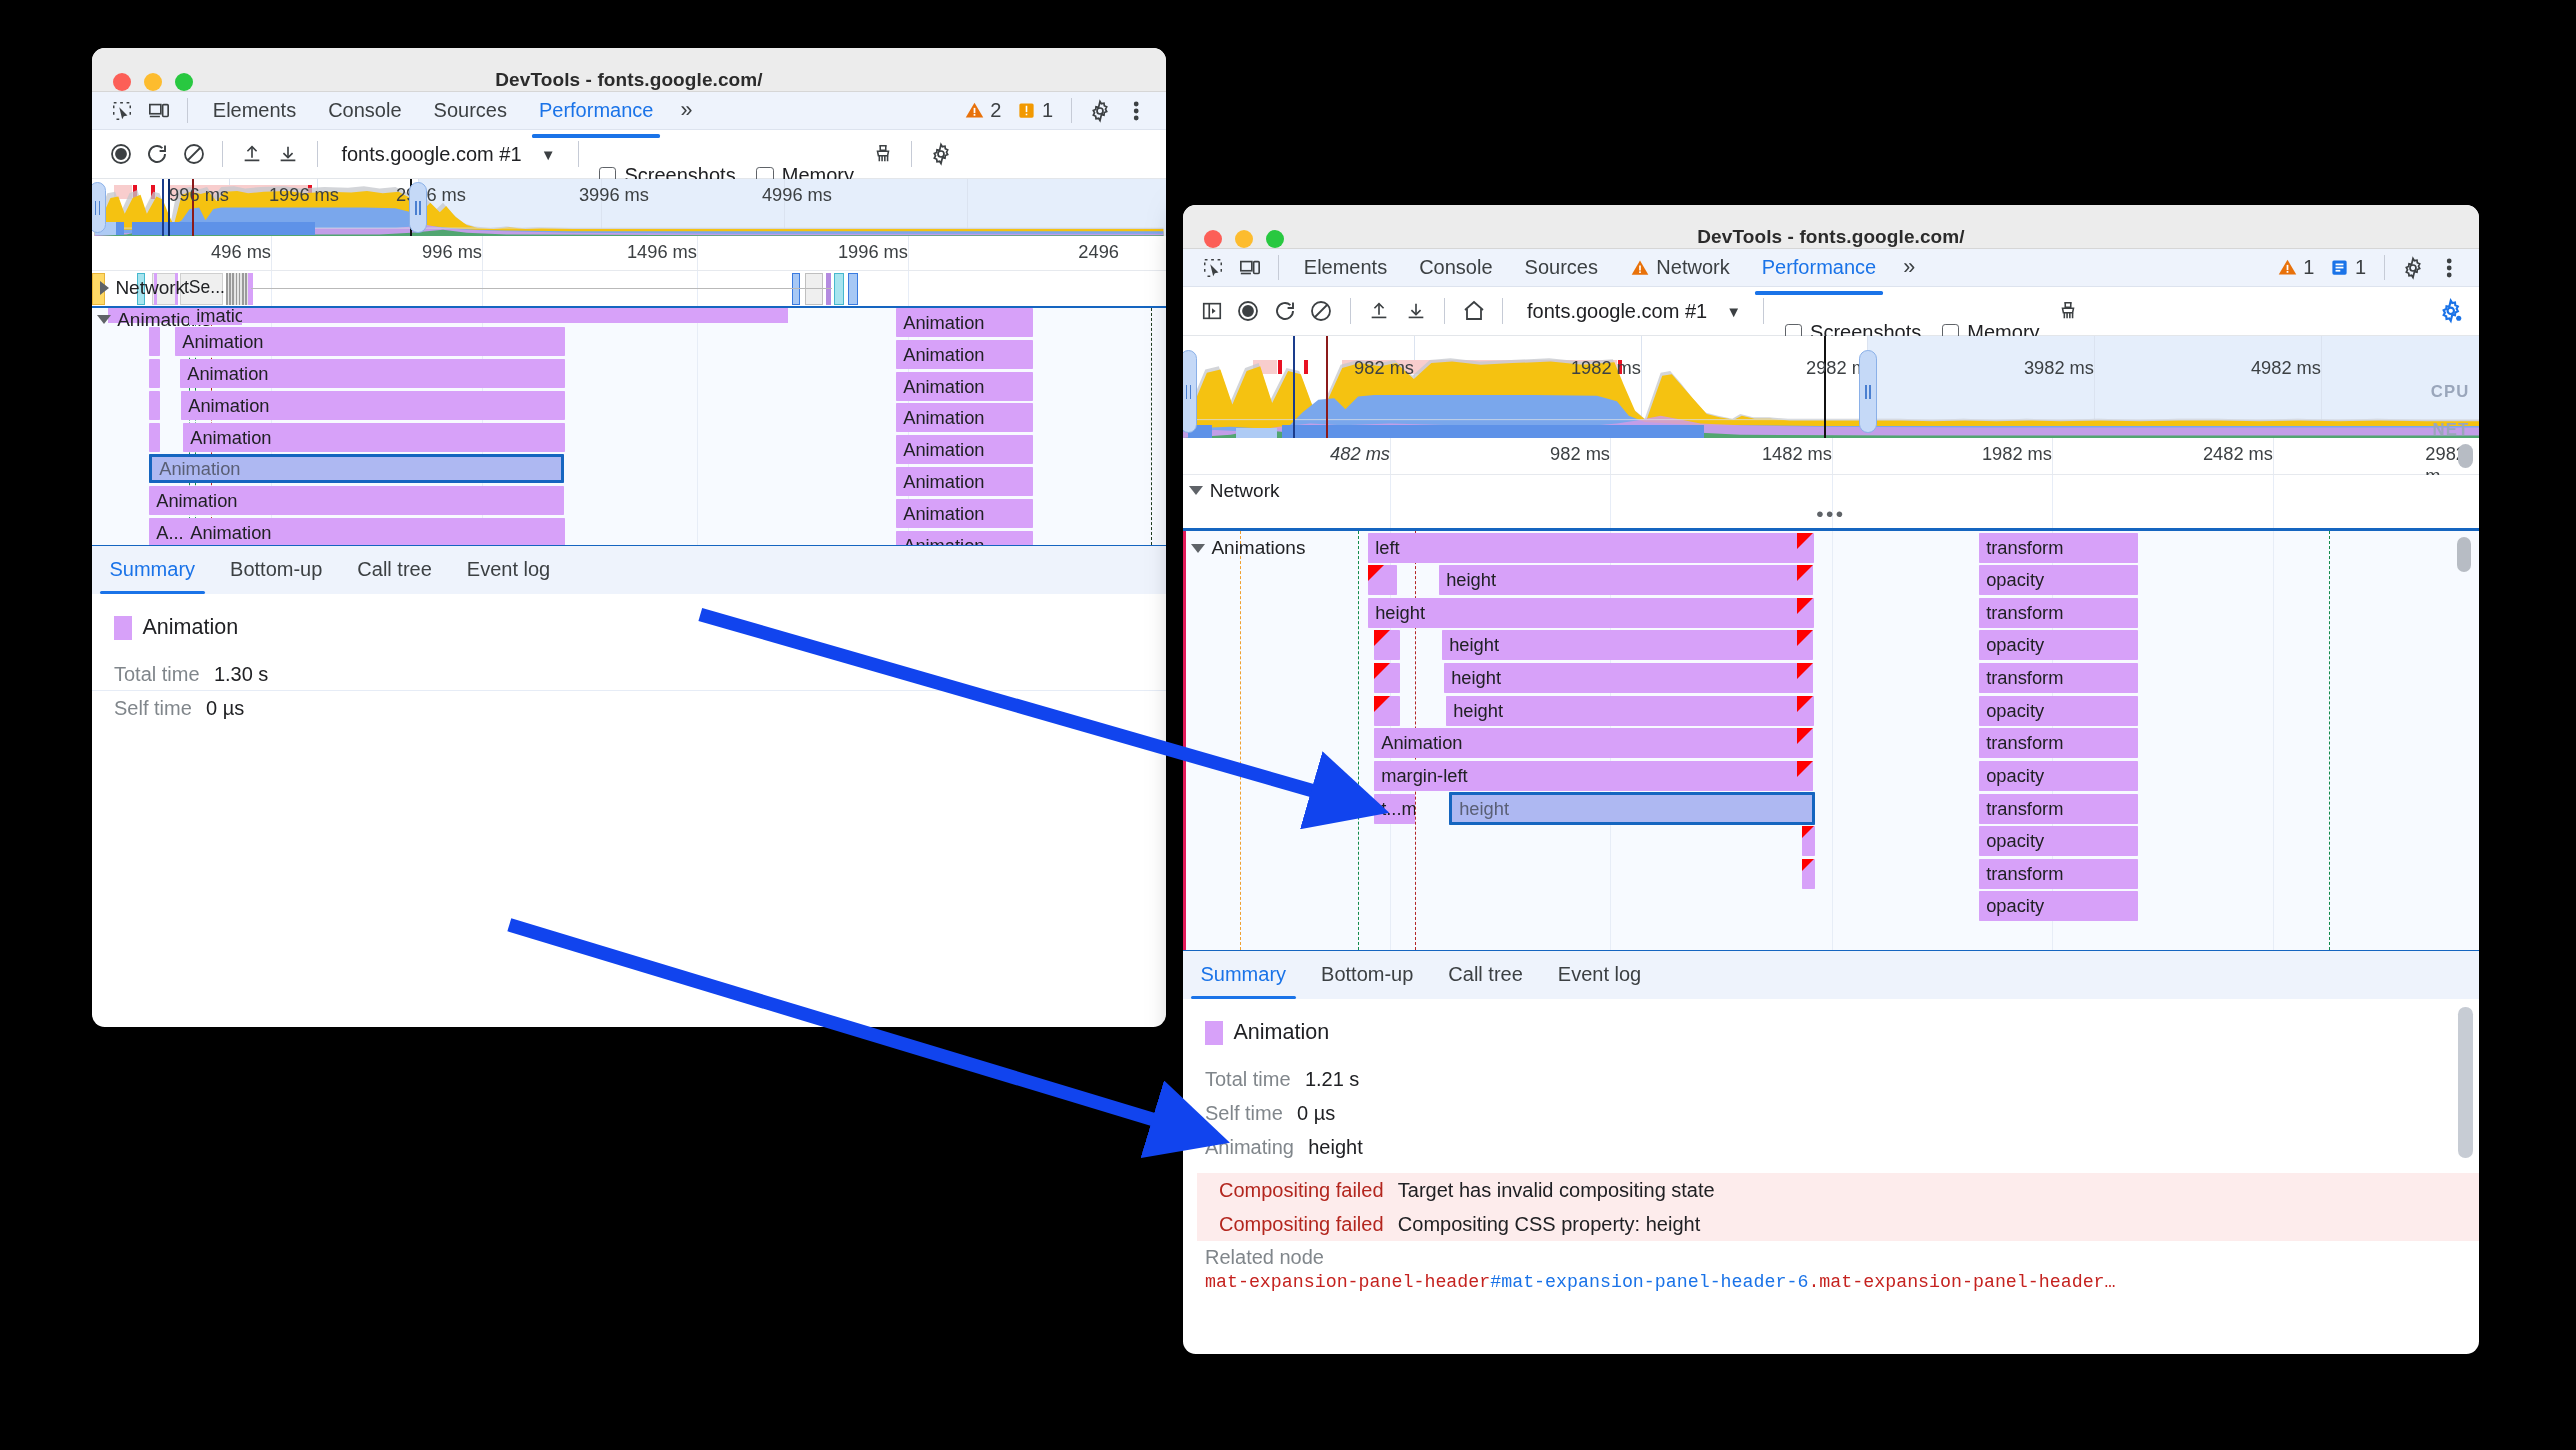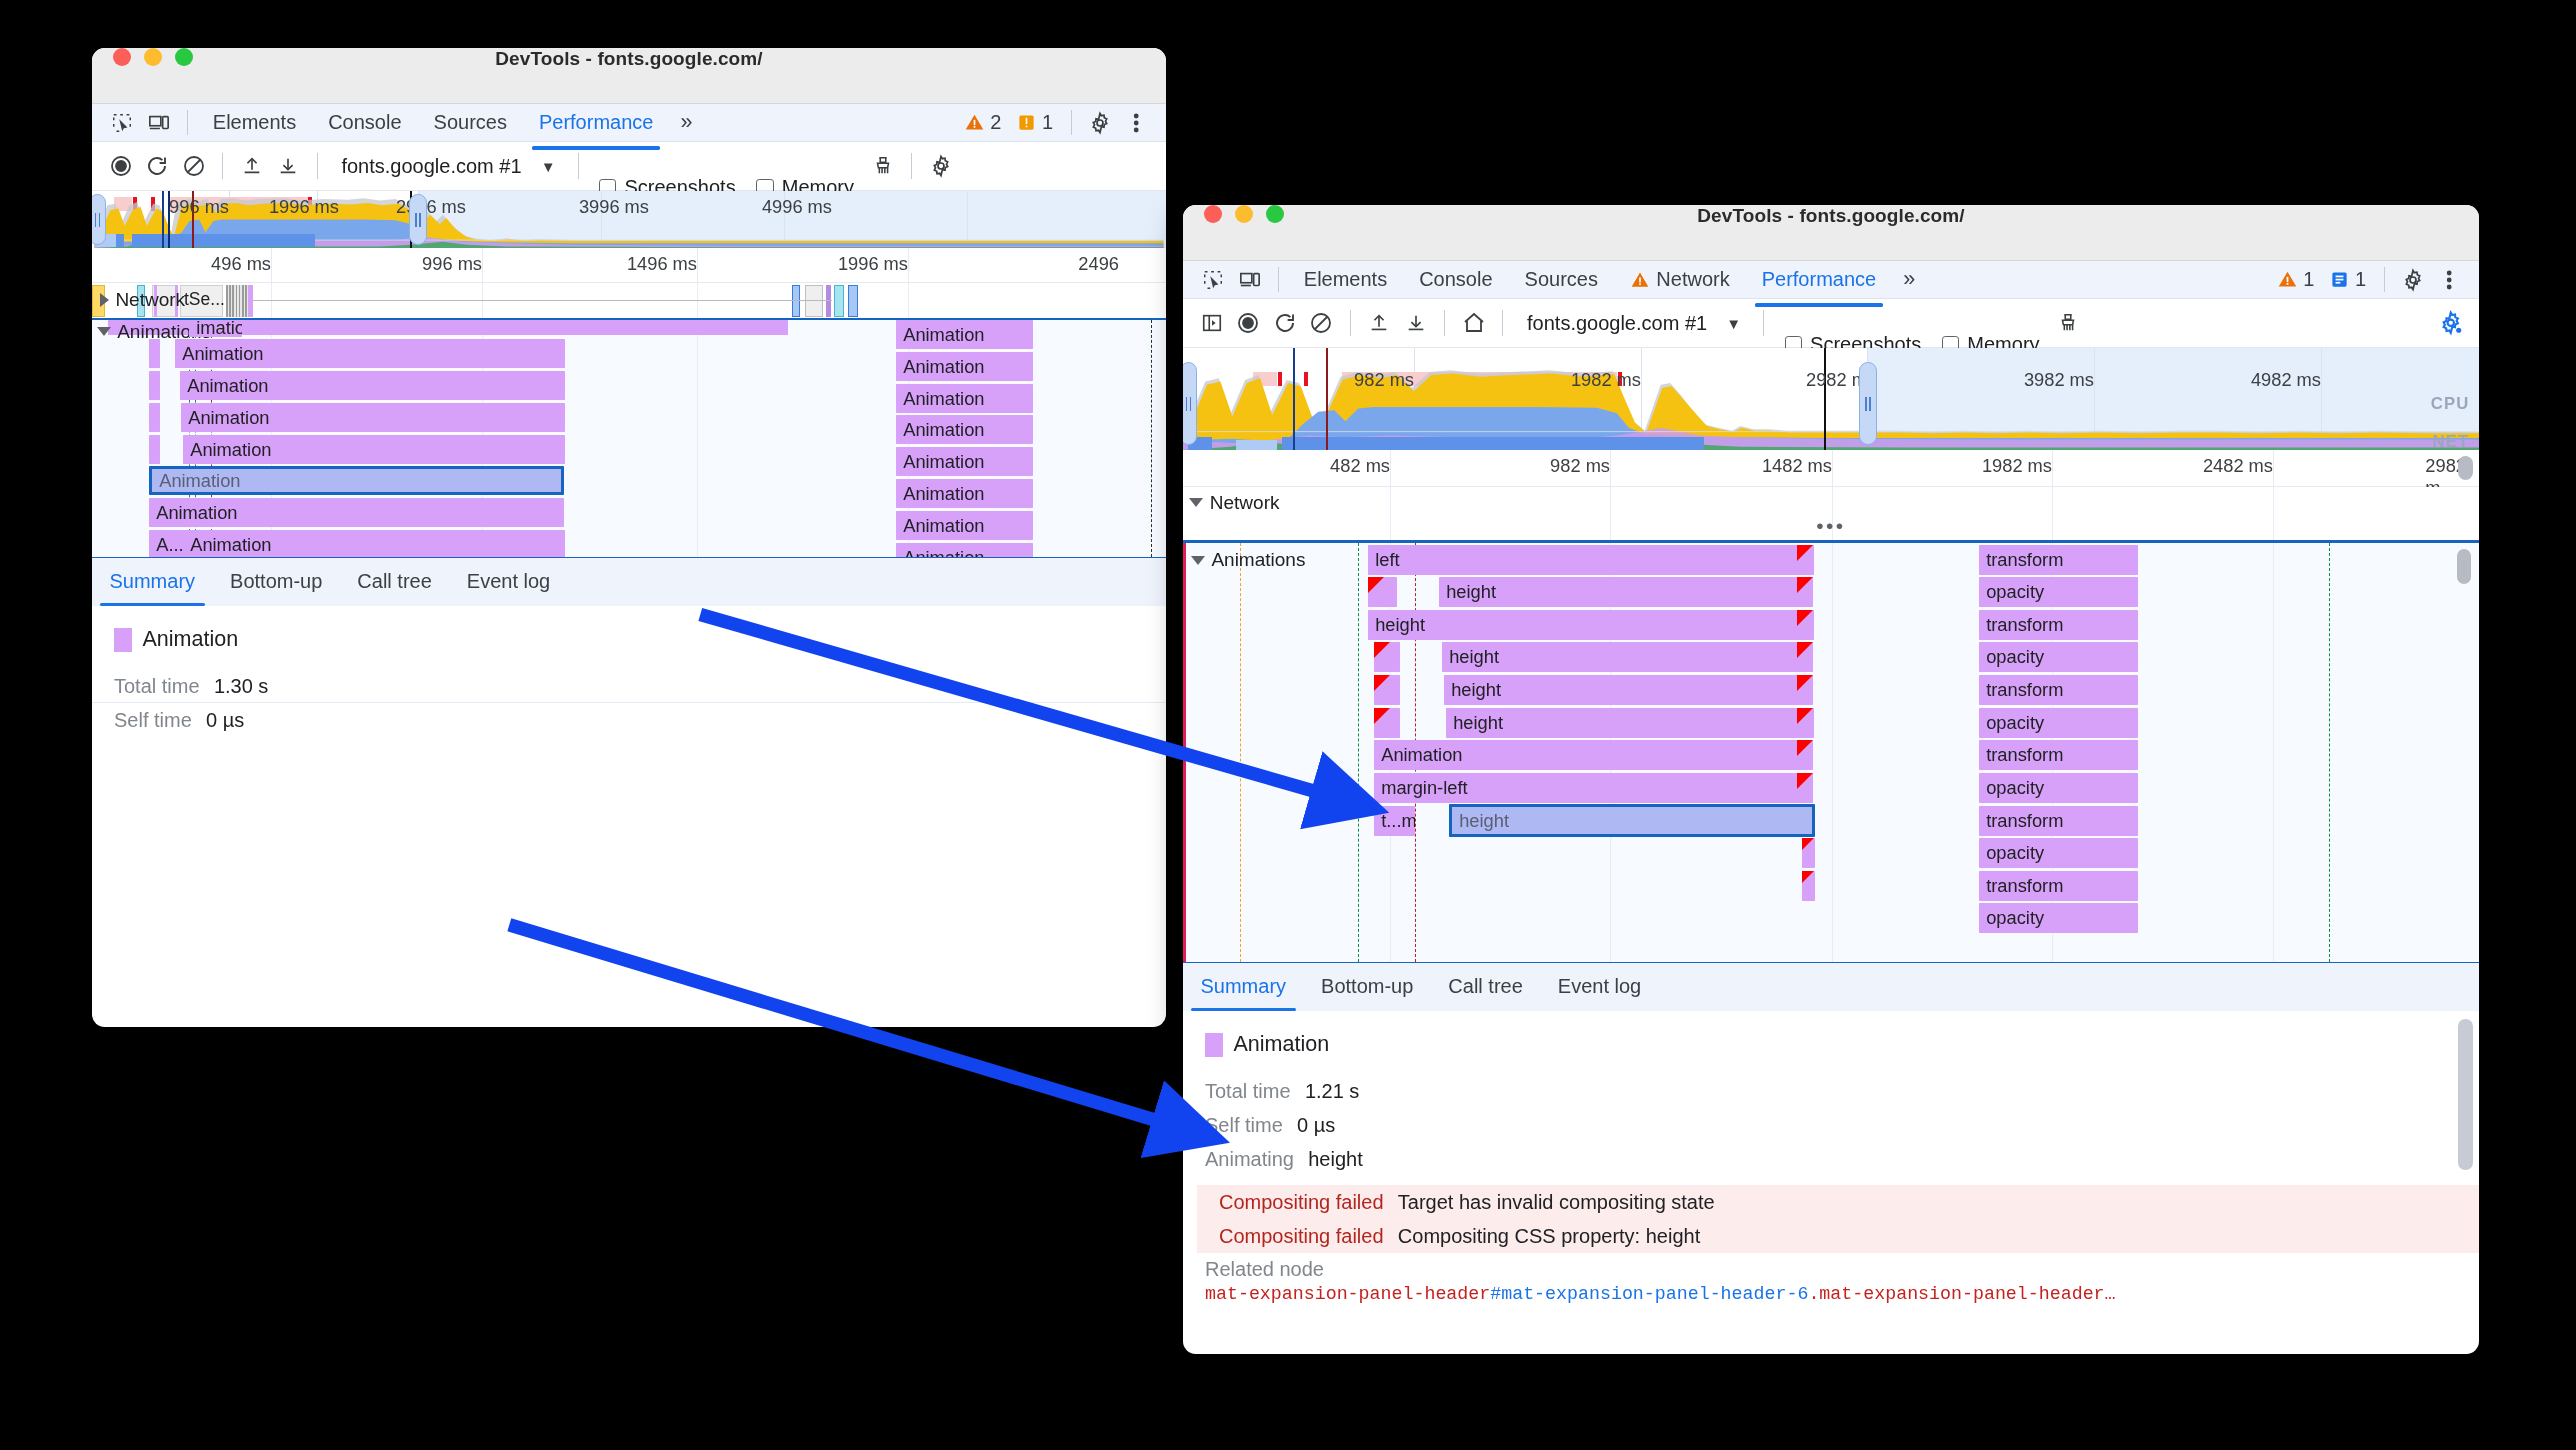"DevTools - fonts.google.com/" .titlebar { align-items: flex-start -> flex-end; height: 56px -> 44px }
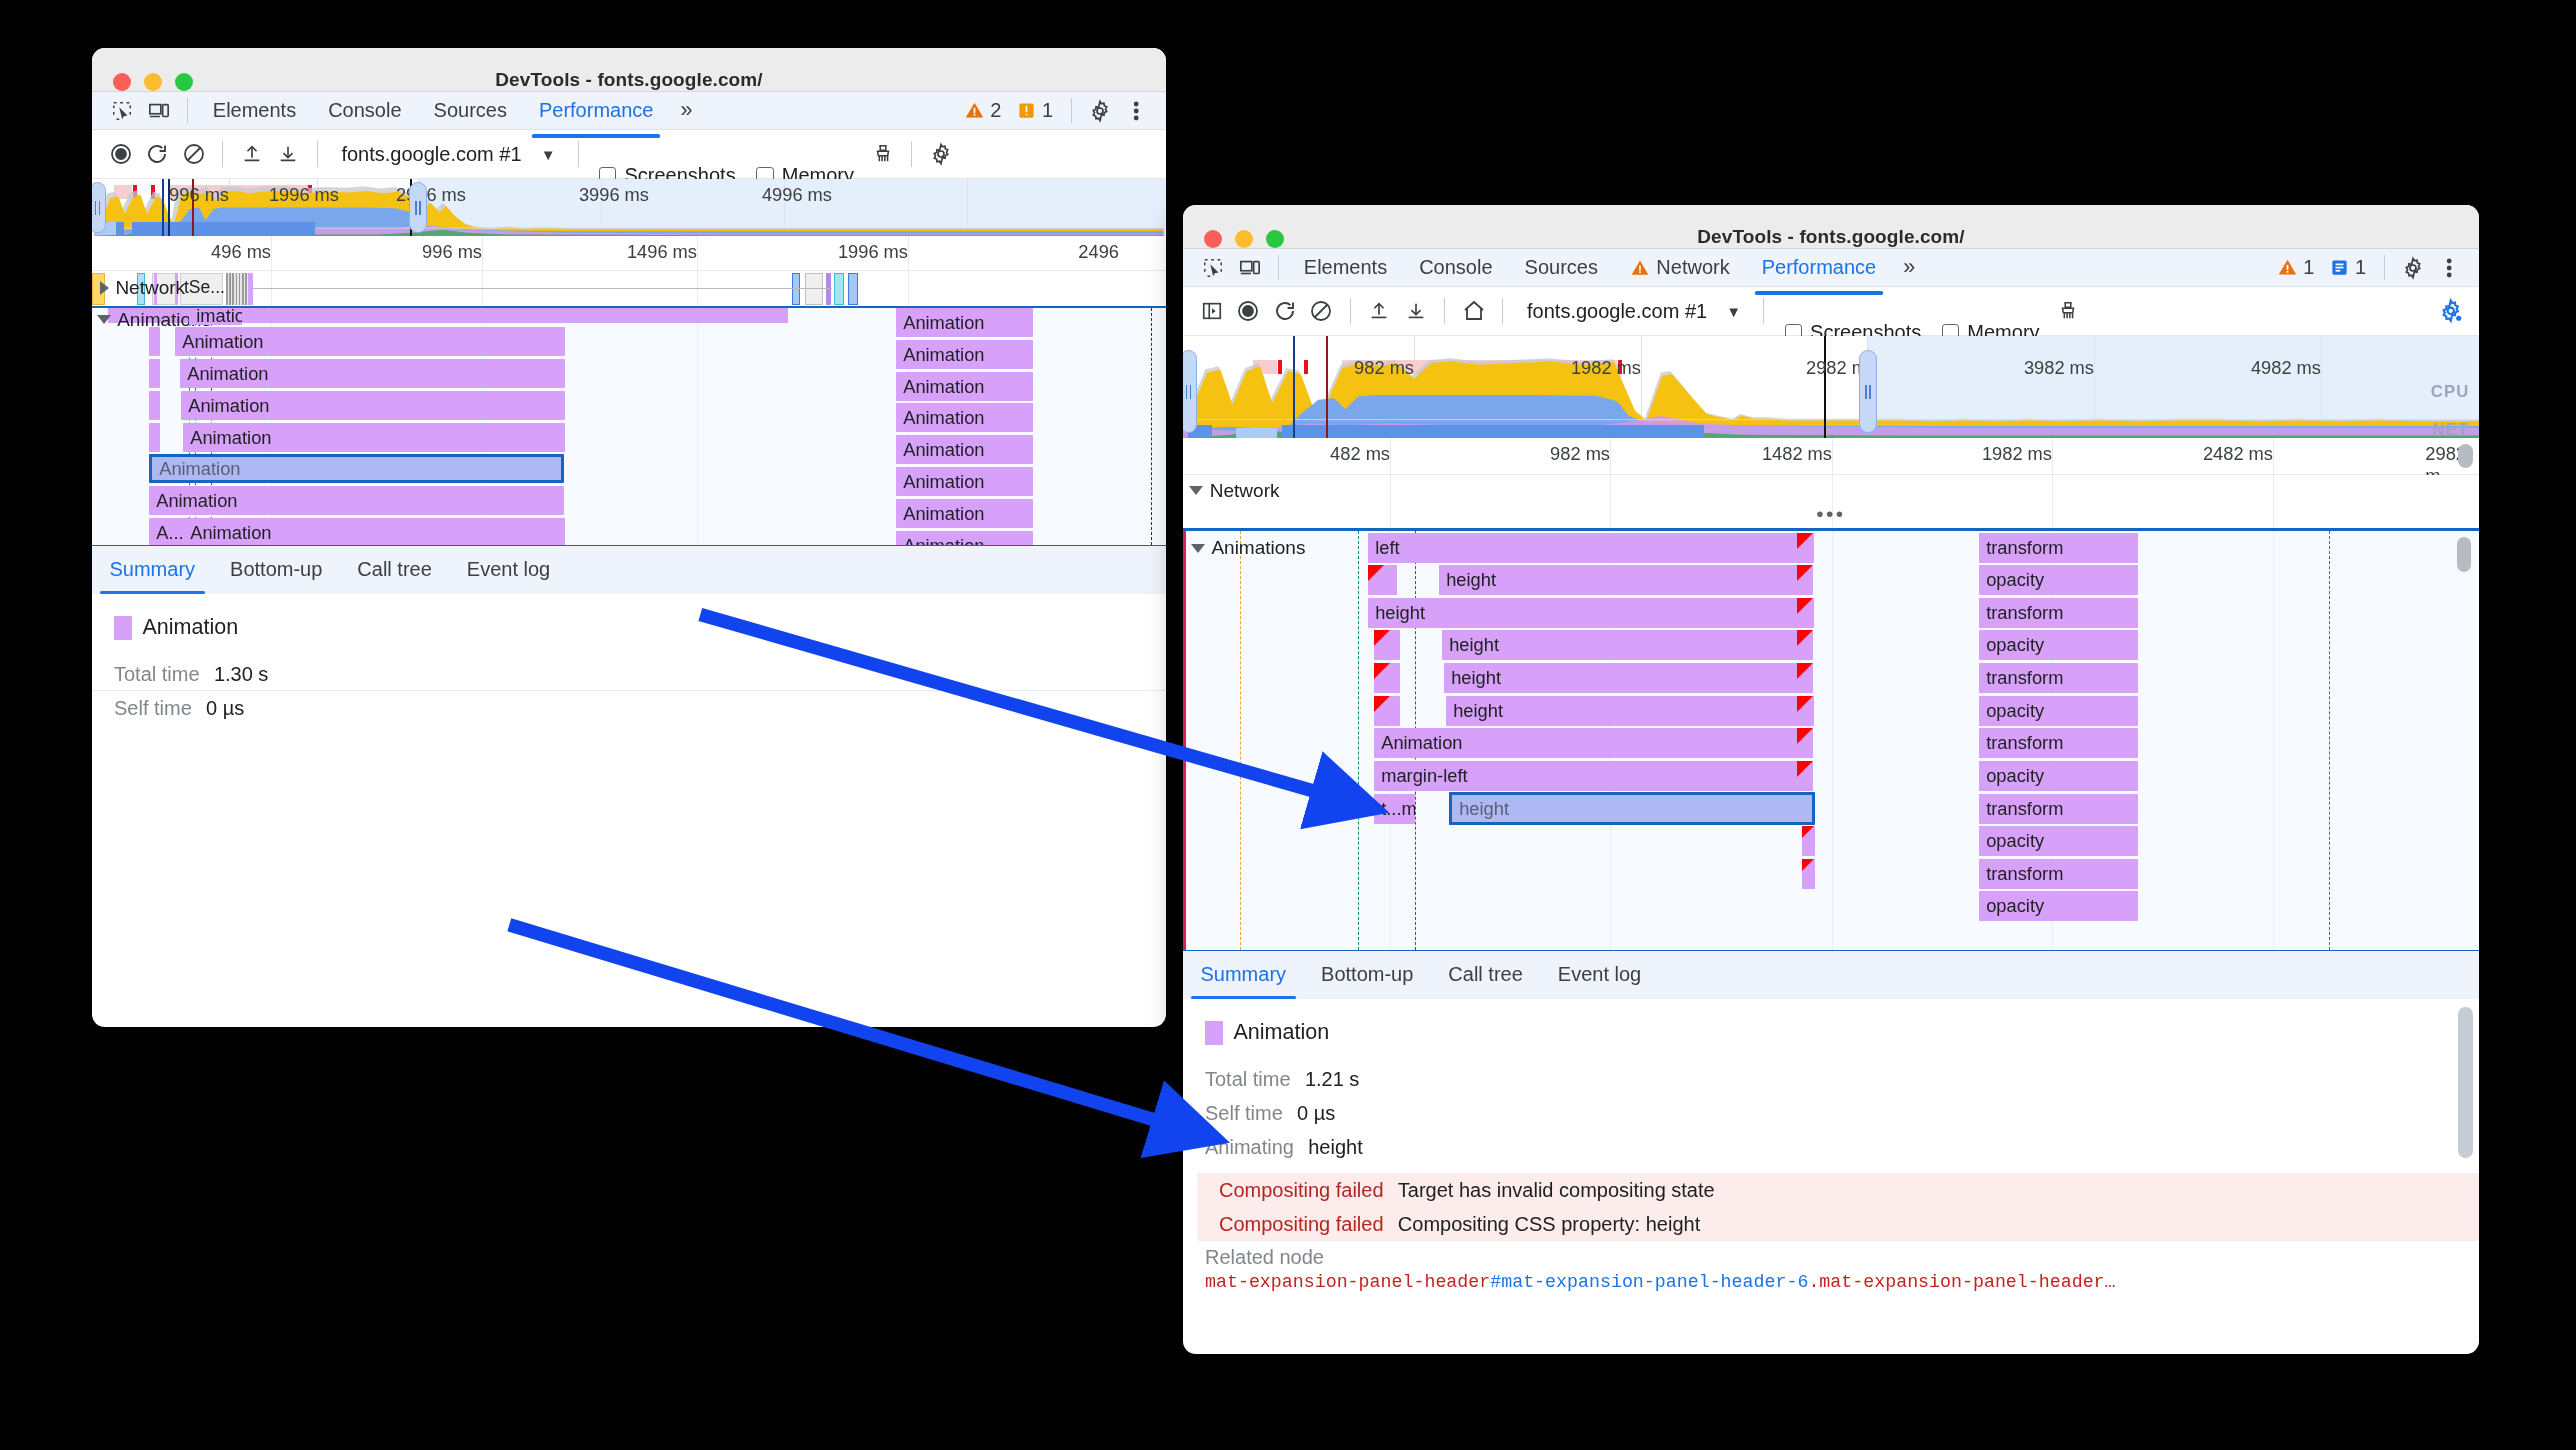"482 ms" div.t { font-style: none -> italic }
